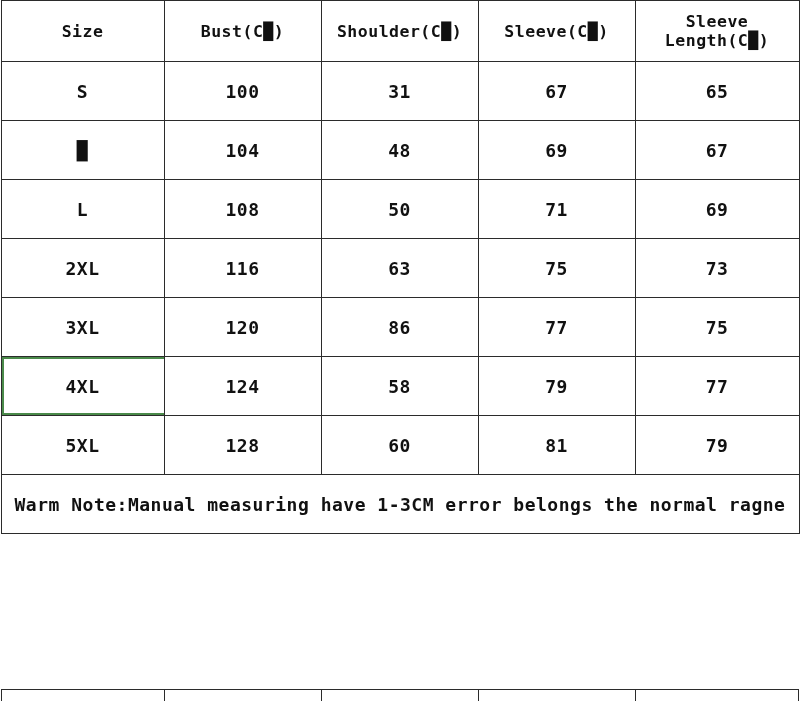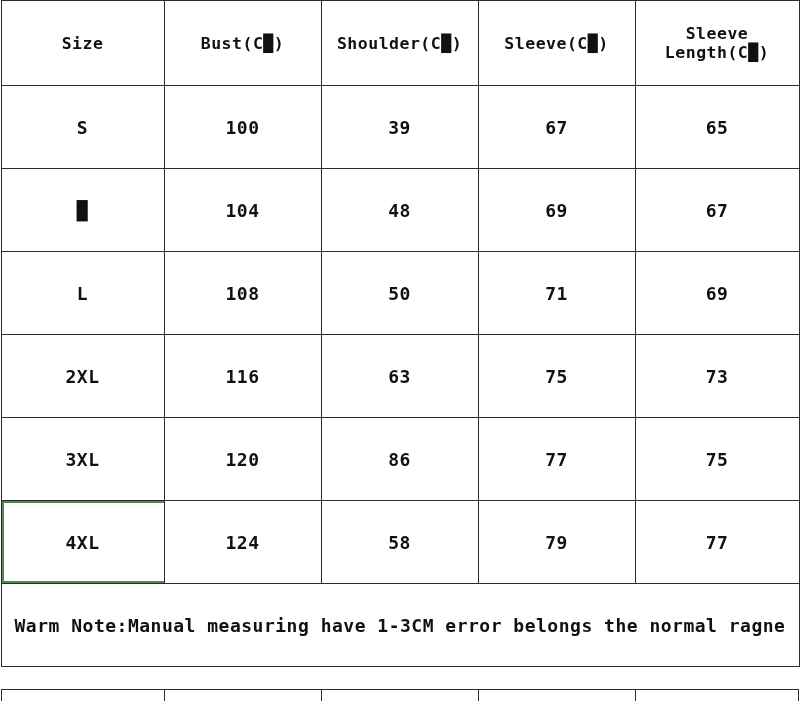"Size" table.size-chart td, table.size-chart th { padding: 12px -> 0 }
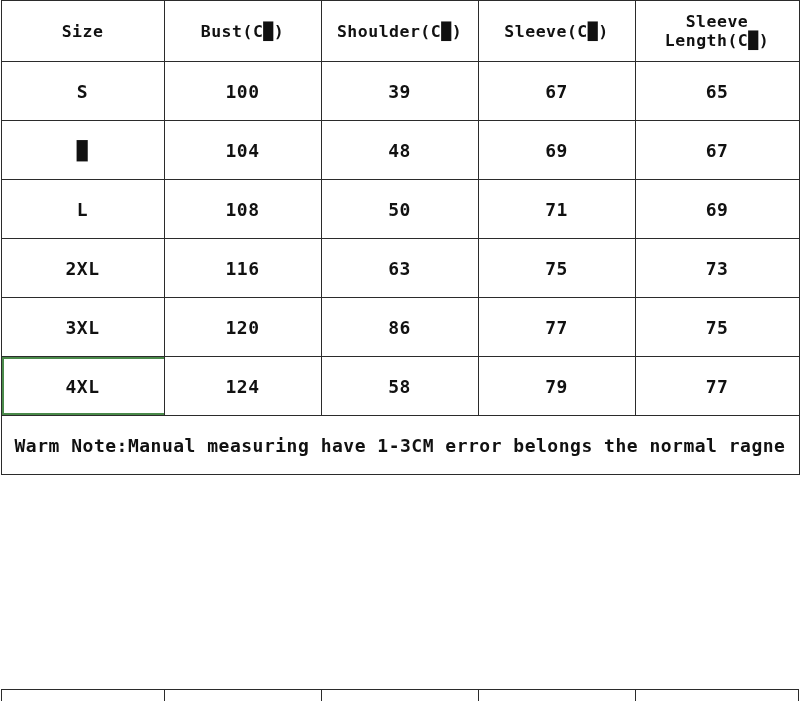"39" td { text: 39 -> 31 }
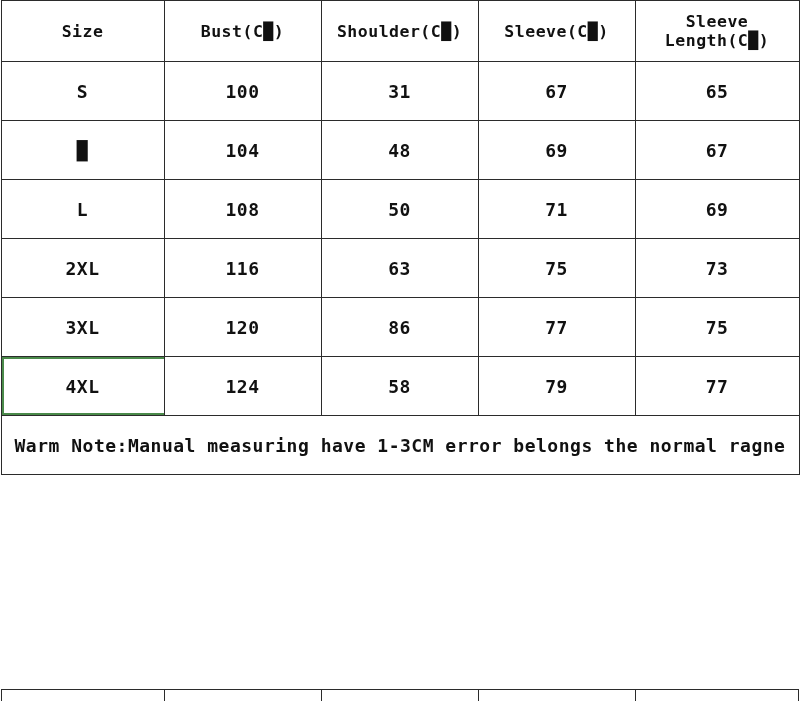"5XL" tr { html: none -> <tr> <td>5XL</td> <td>128</td> <td>60</td> <td>81</td> <td>79</td> </tr> }
